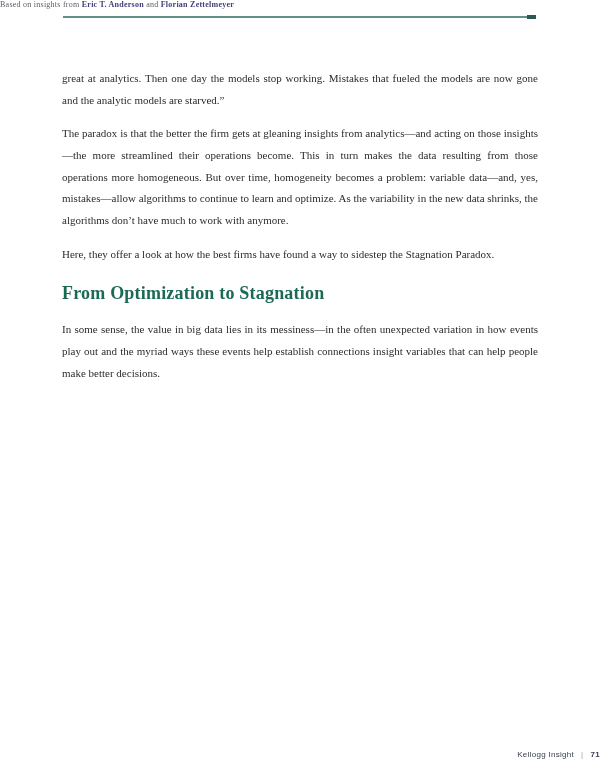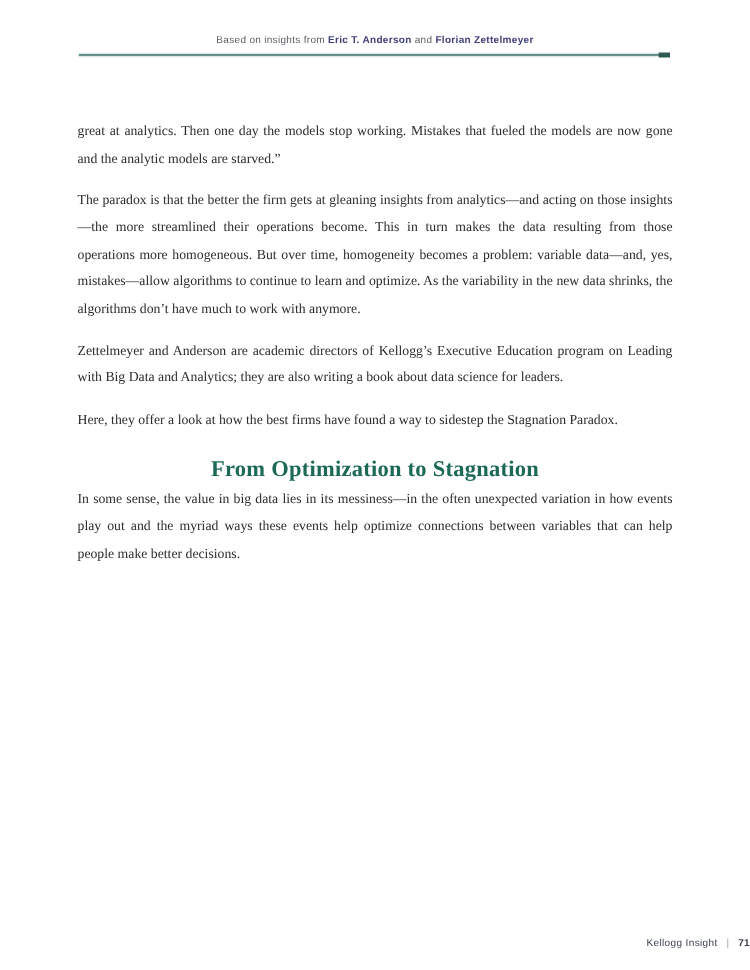"Based on insights from Eric" .masthead { font-family: Liberation Sans, sans-serif -> Liberation Serif, serif; padding-top: 27px -> none; text-align: center -> none }
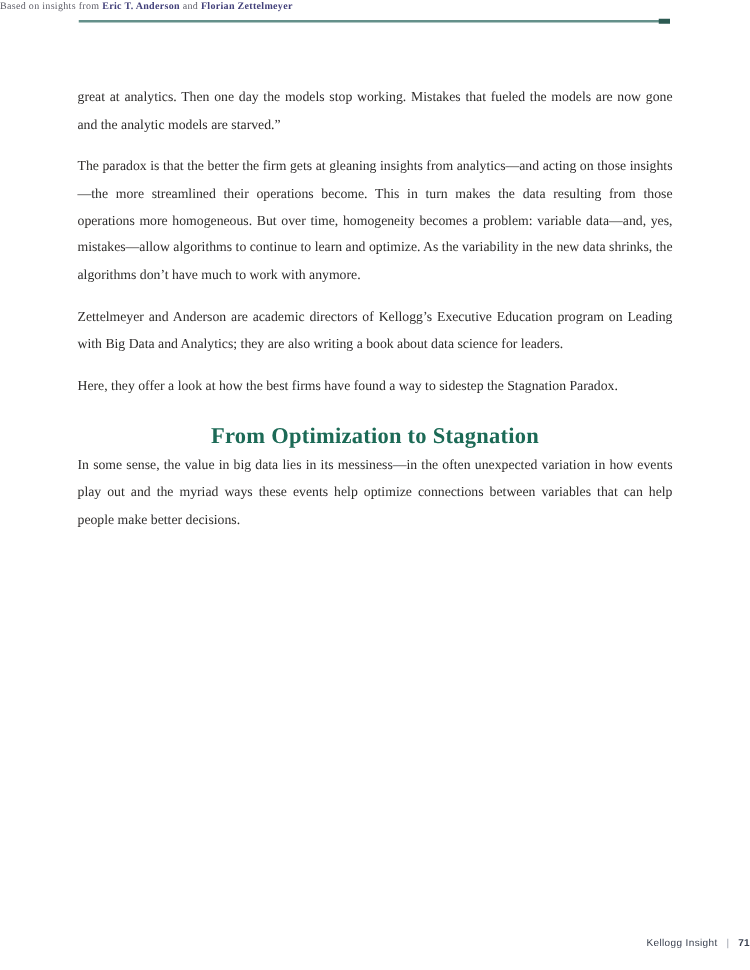"Zettelmeyer and Anderson are academic" p { html: <p>Zettelmeyer and Anderson are academic directors of Kellogg’s Executive Education program on Leading with Big Data and Analytics; they are also writing a book about data science for leaders.</p> -> none }
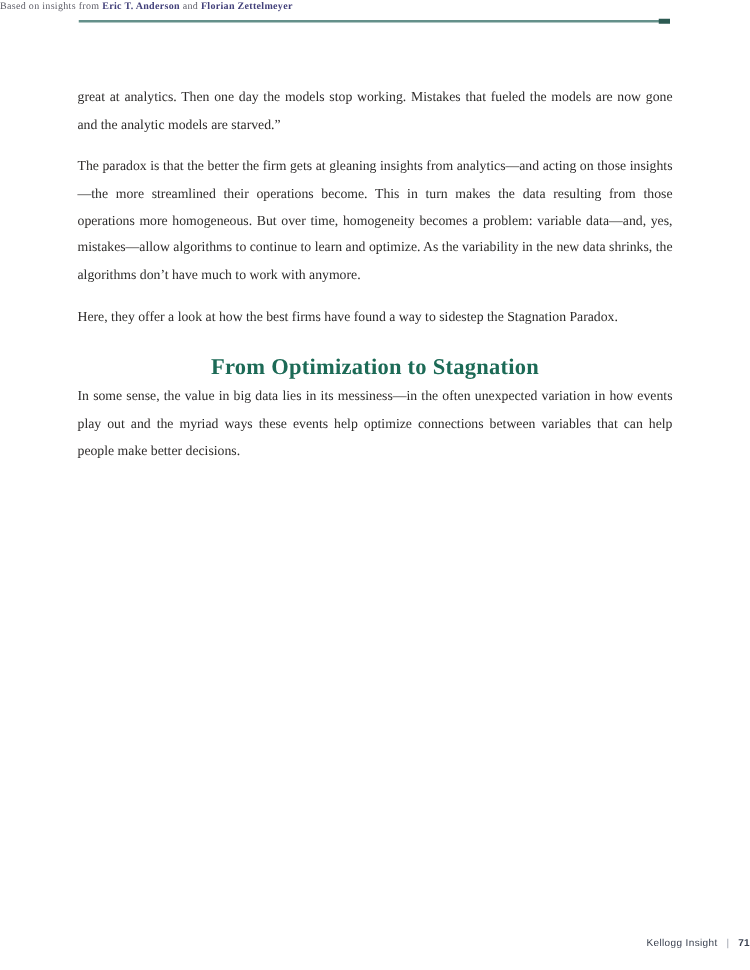"From Optimization to Stagnation" h2.section-heading { margin: 17px 0 3px 0 -> 17px 0 15px 0; text-align: center -> none }
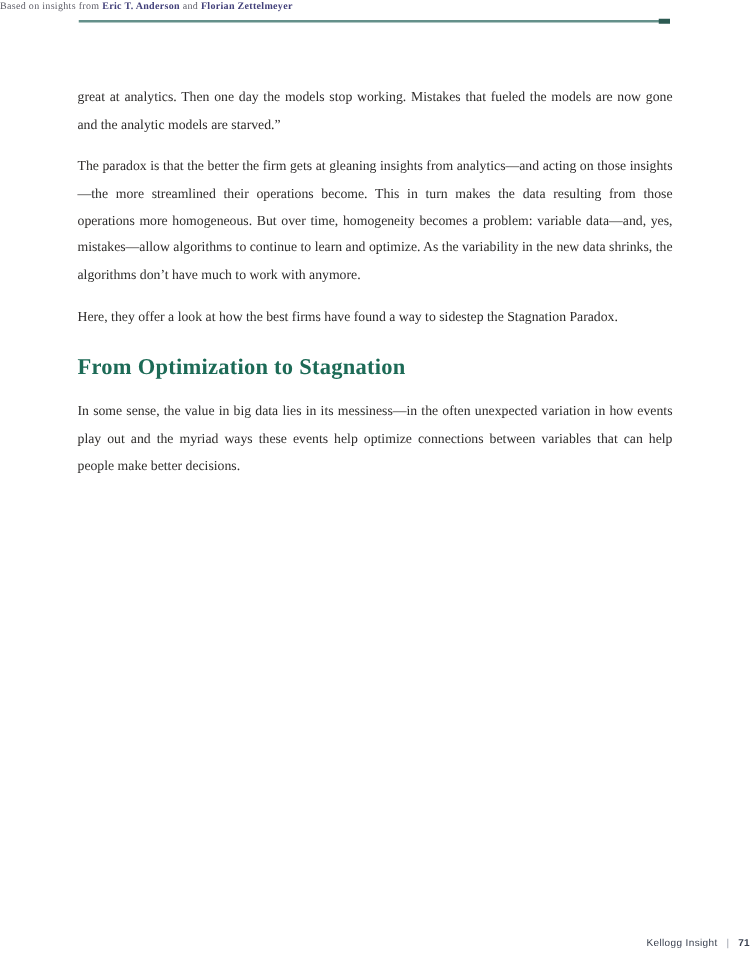"In some sense, the value" p { text: optimize connections between -> establish connections insight }
